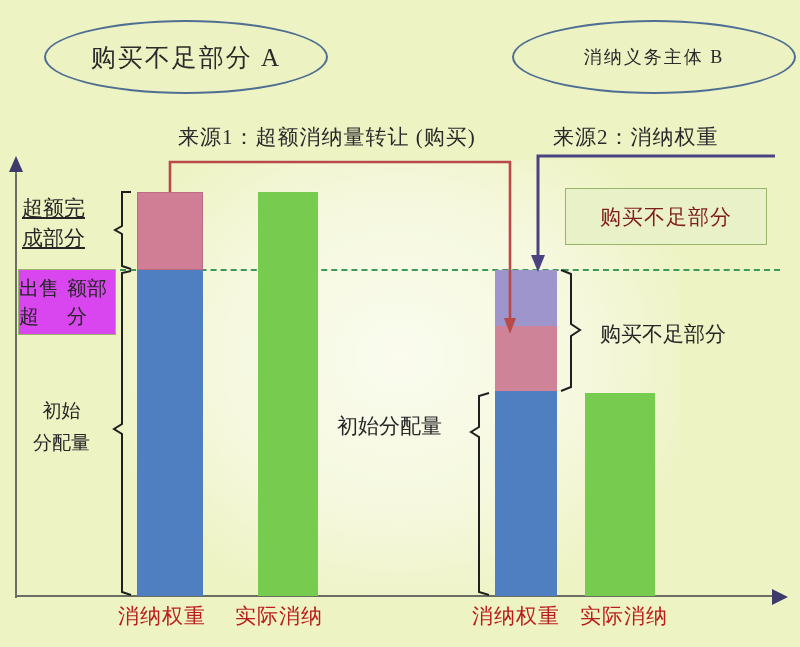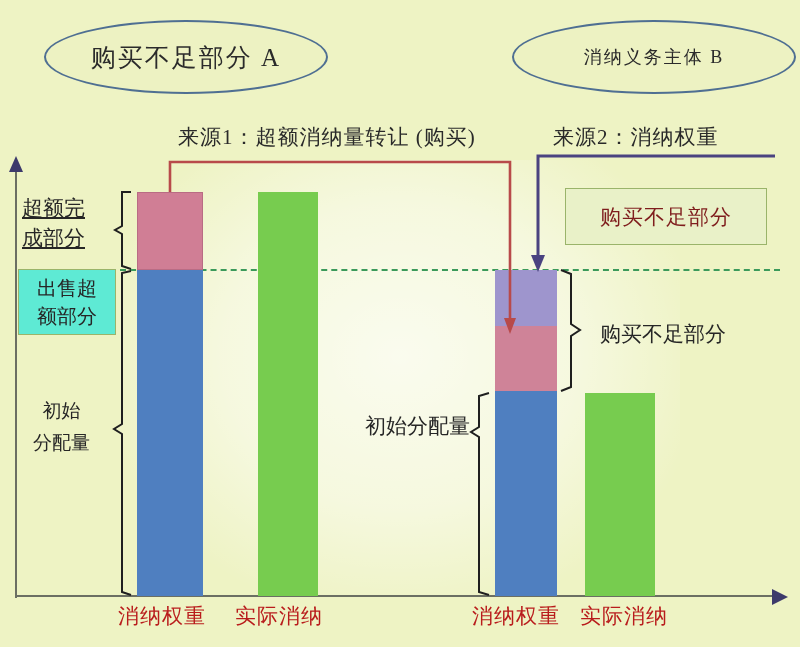"出售超" #lbl-sell-box { background: #5eead4 -> #d946ef; flex-direction: column -> row }
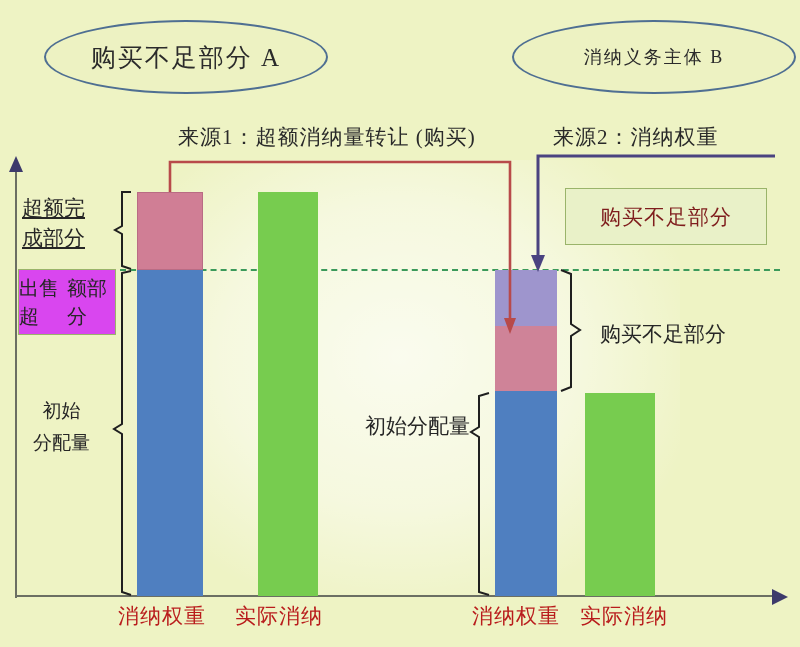"初始分配量" #lbl-init-b { margin-left: 28px -> none }
